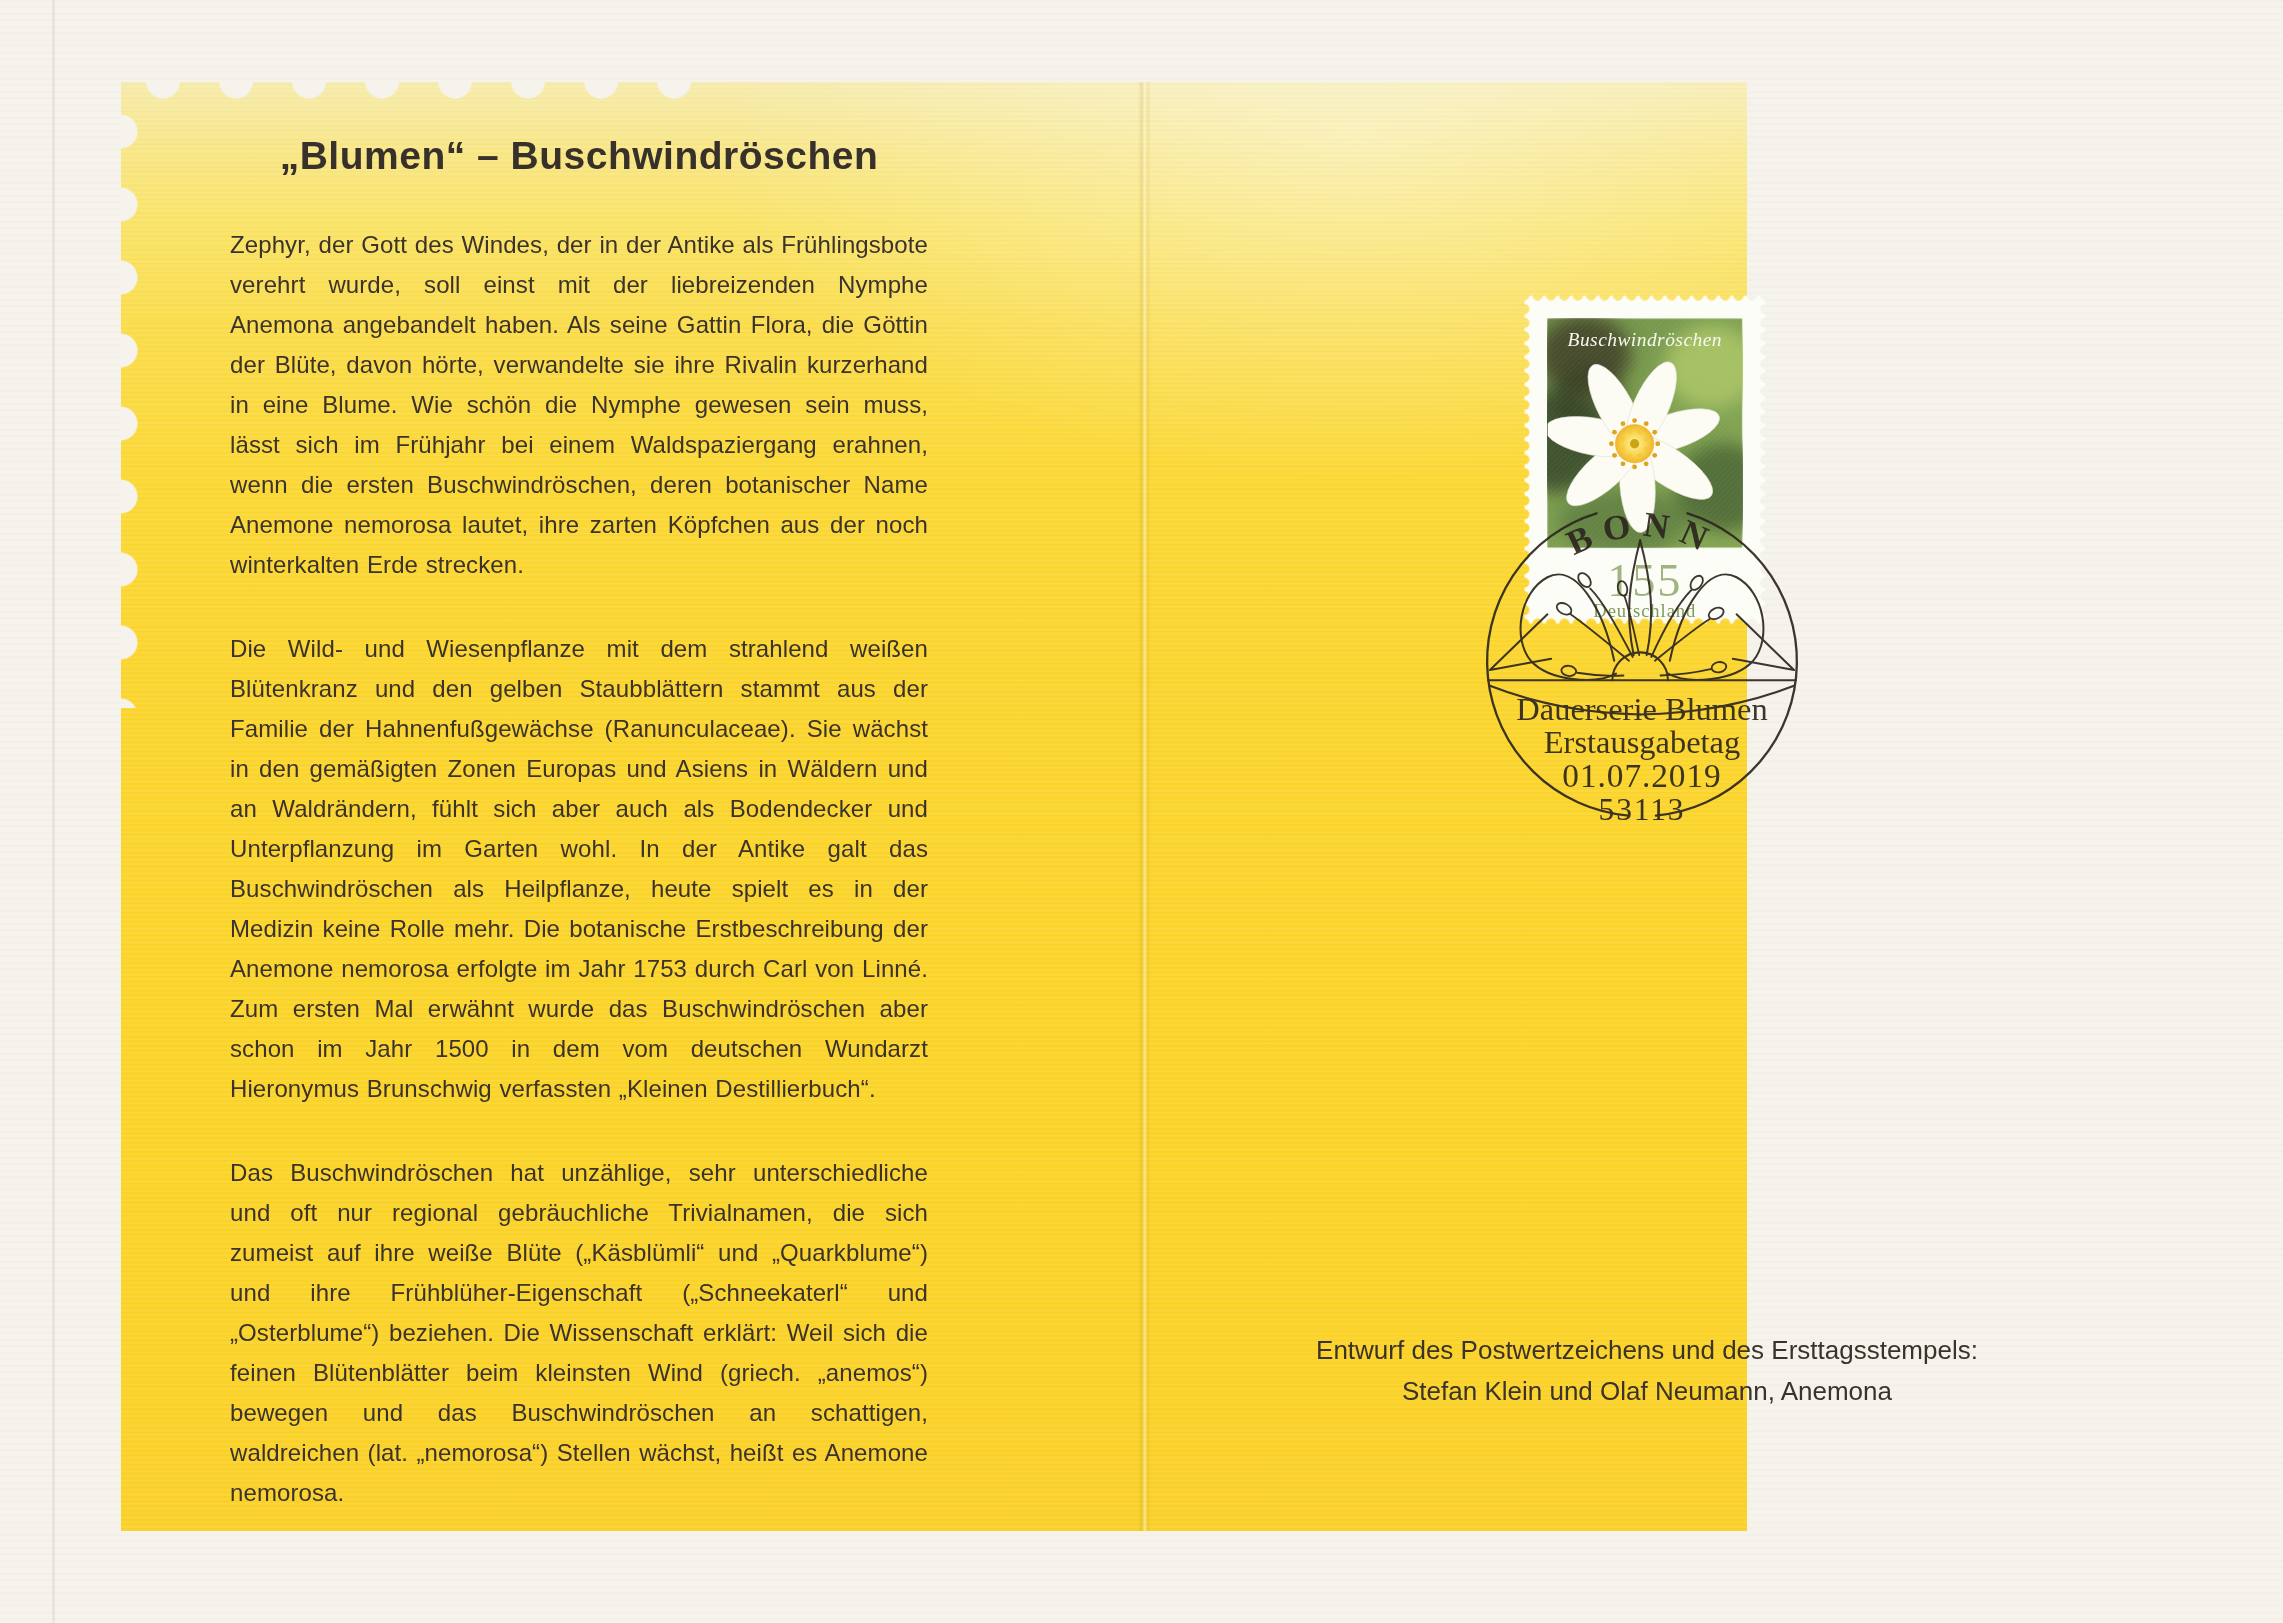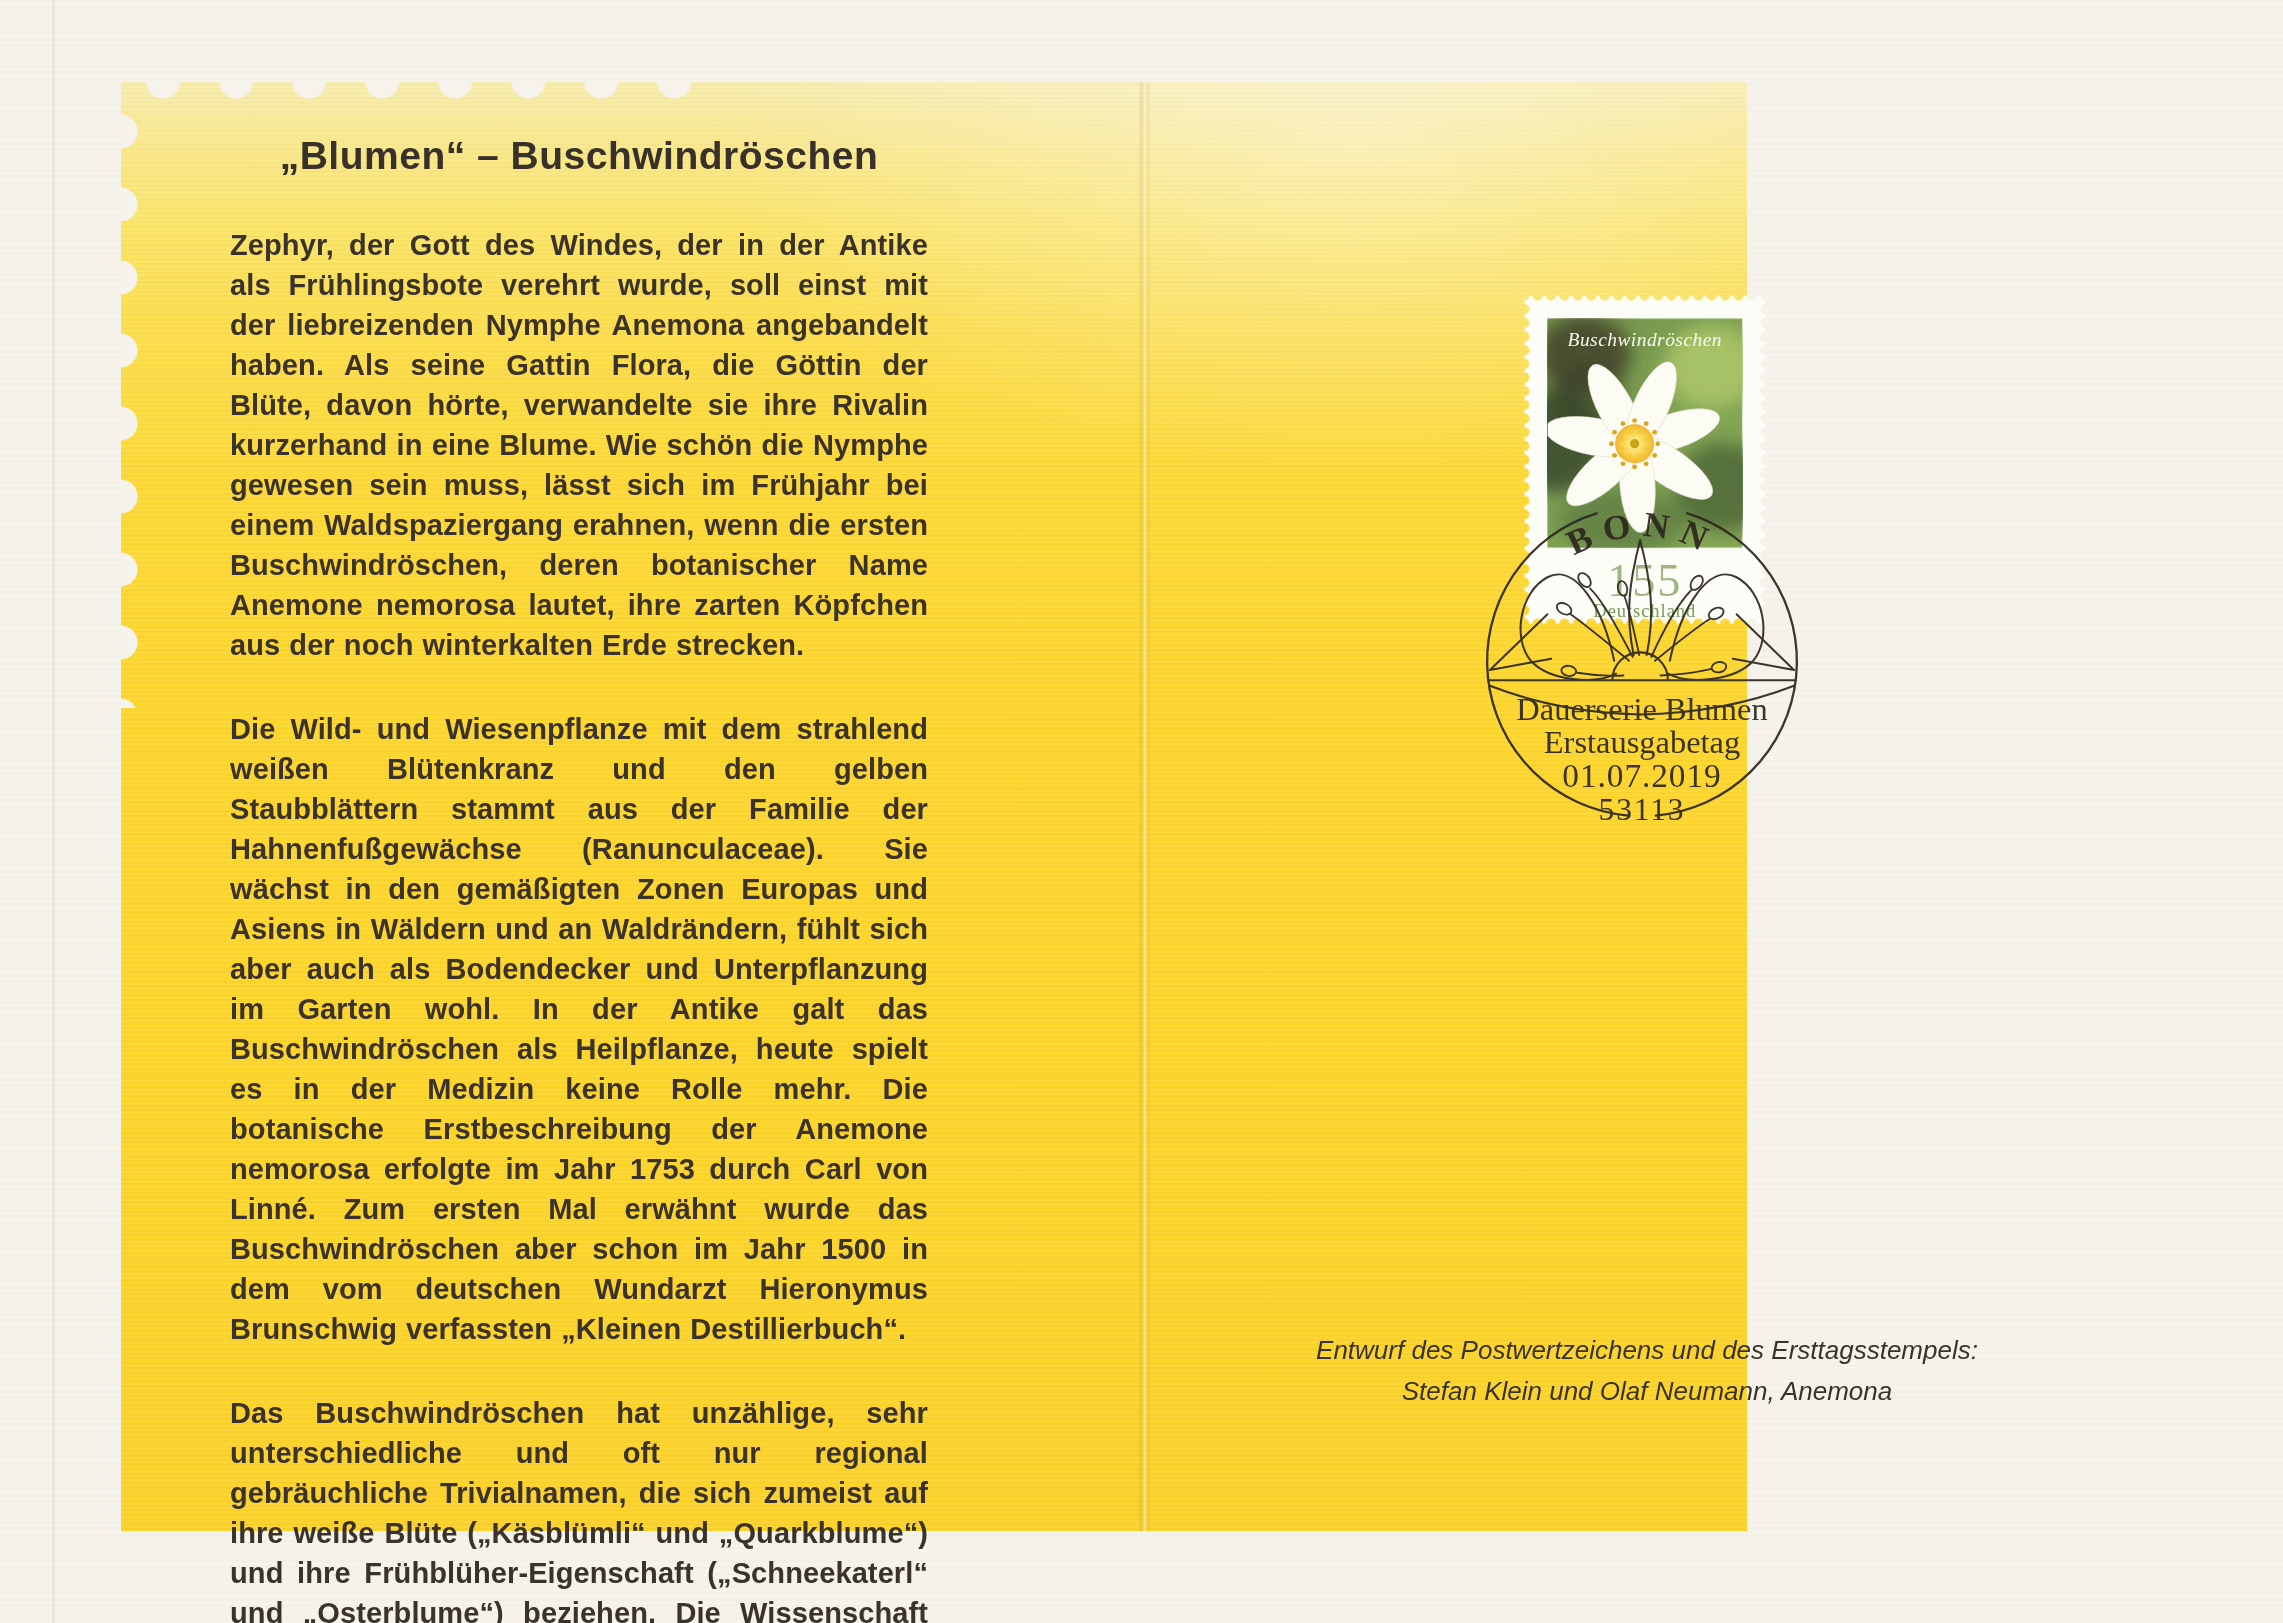"Zephyr, der Gott des Windes," .left-page p { font-size: 29px -> 24px; font-weight: bold -> none }
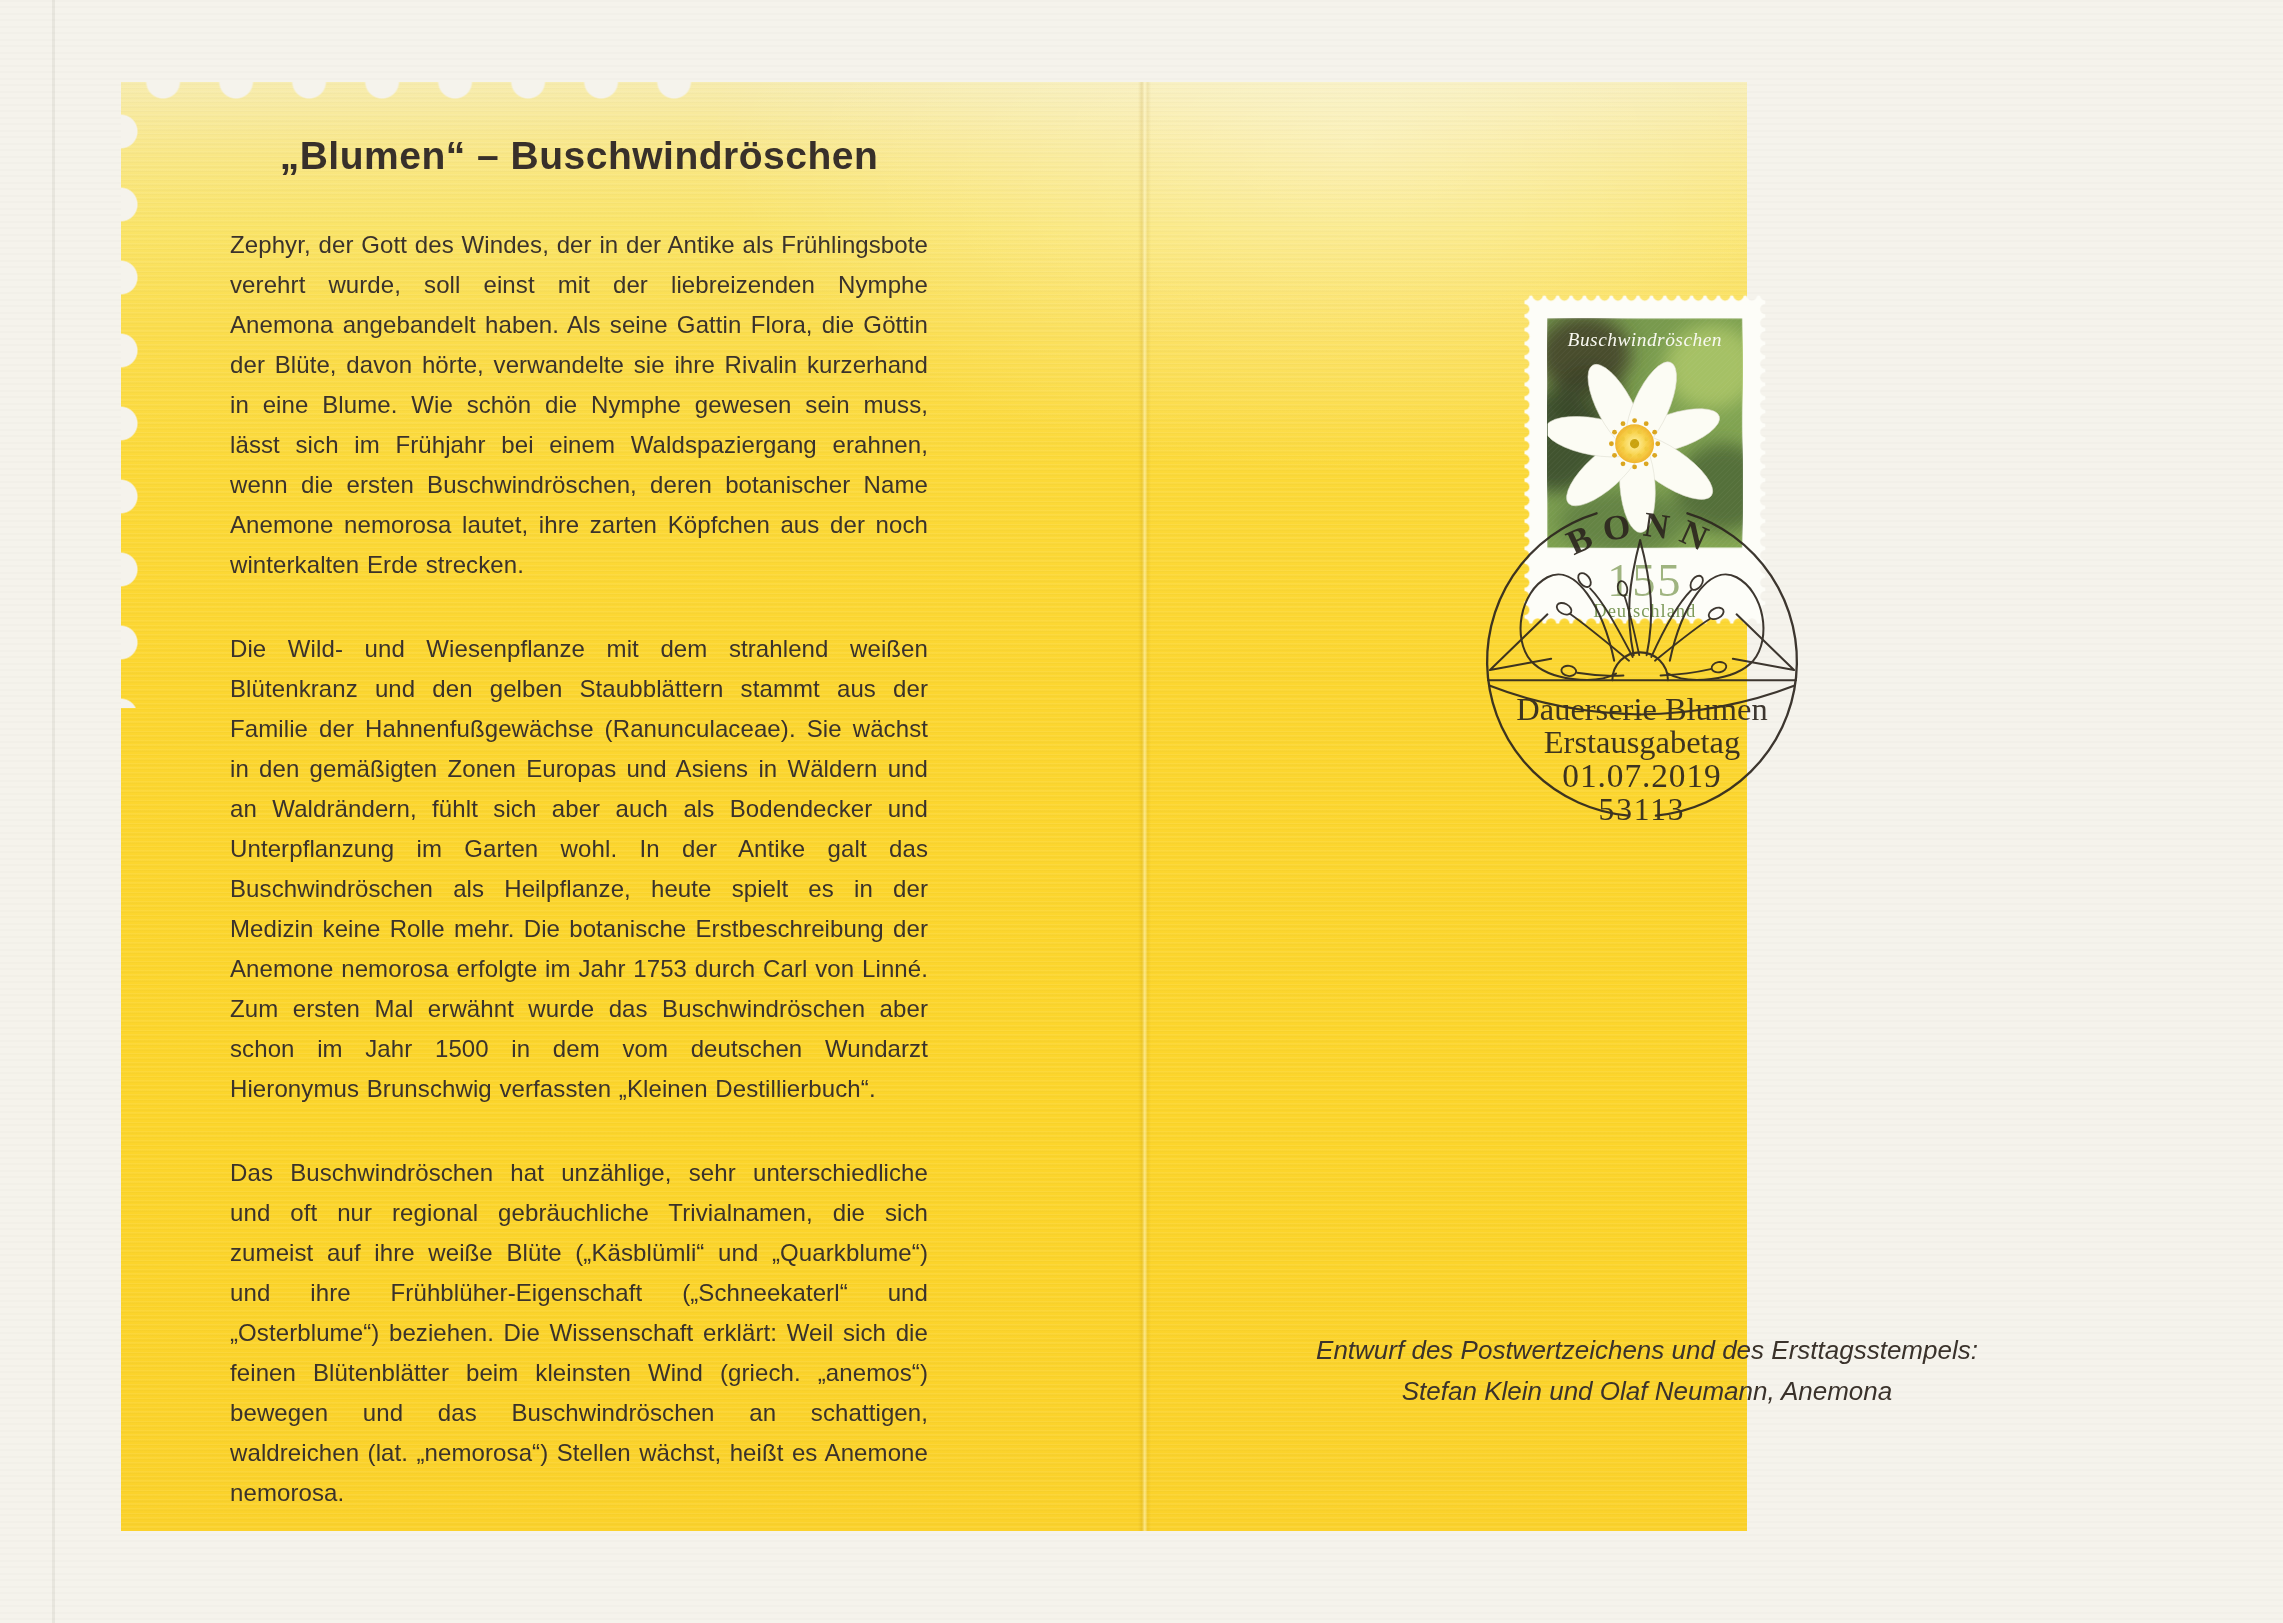"Entwurf des Postwertzeichens und des" .credits { font-style: italic -> none }
